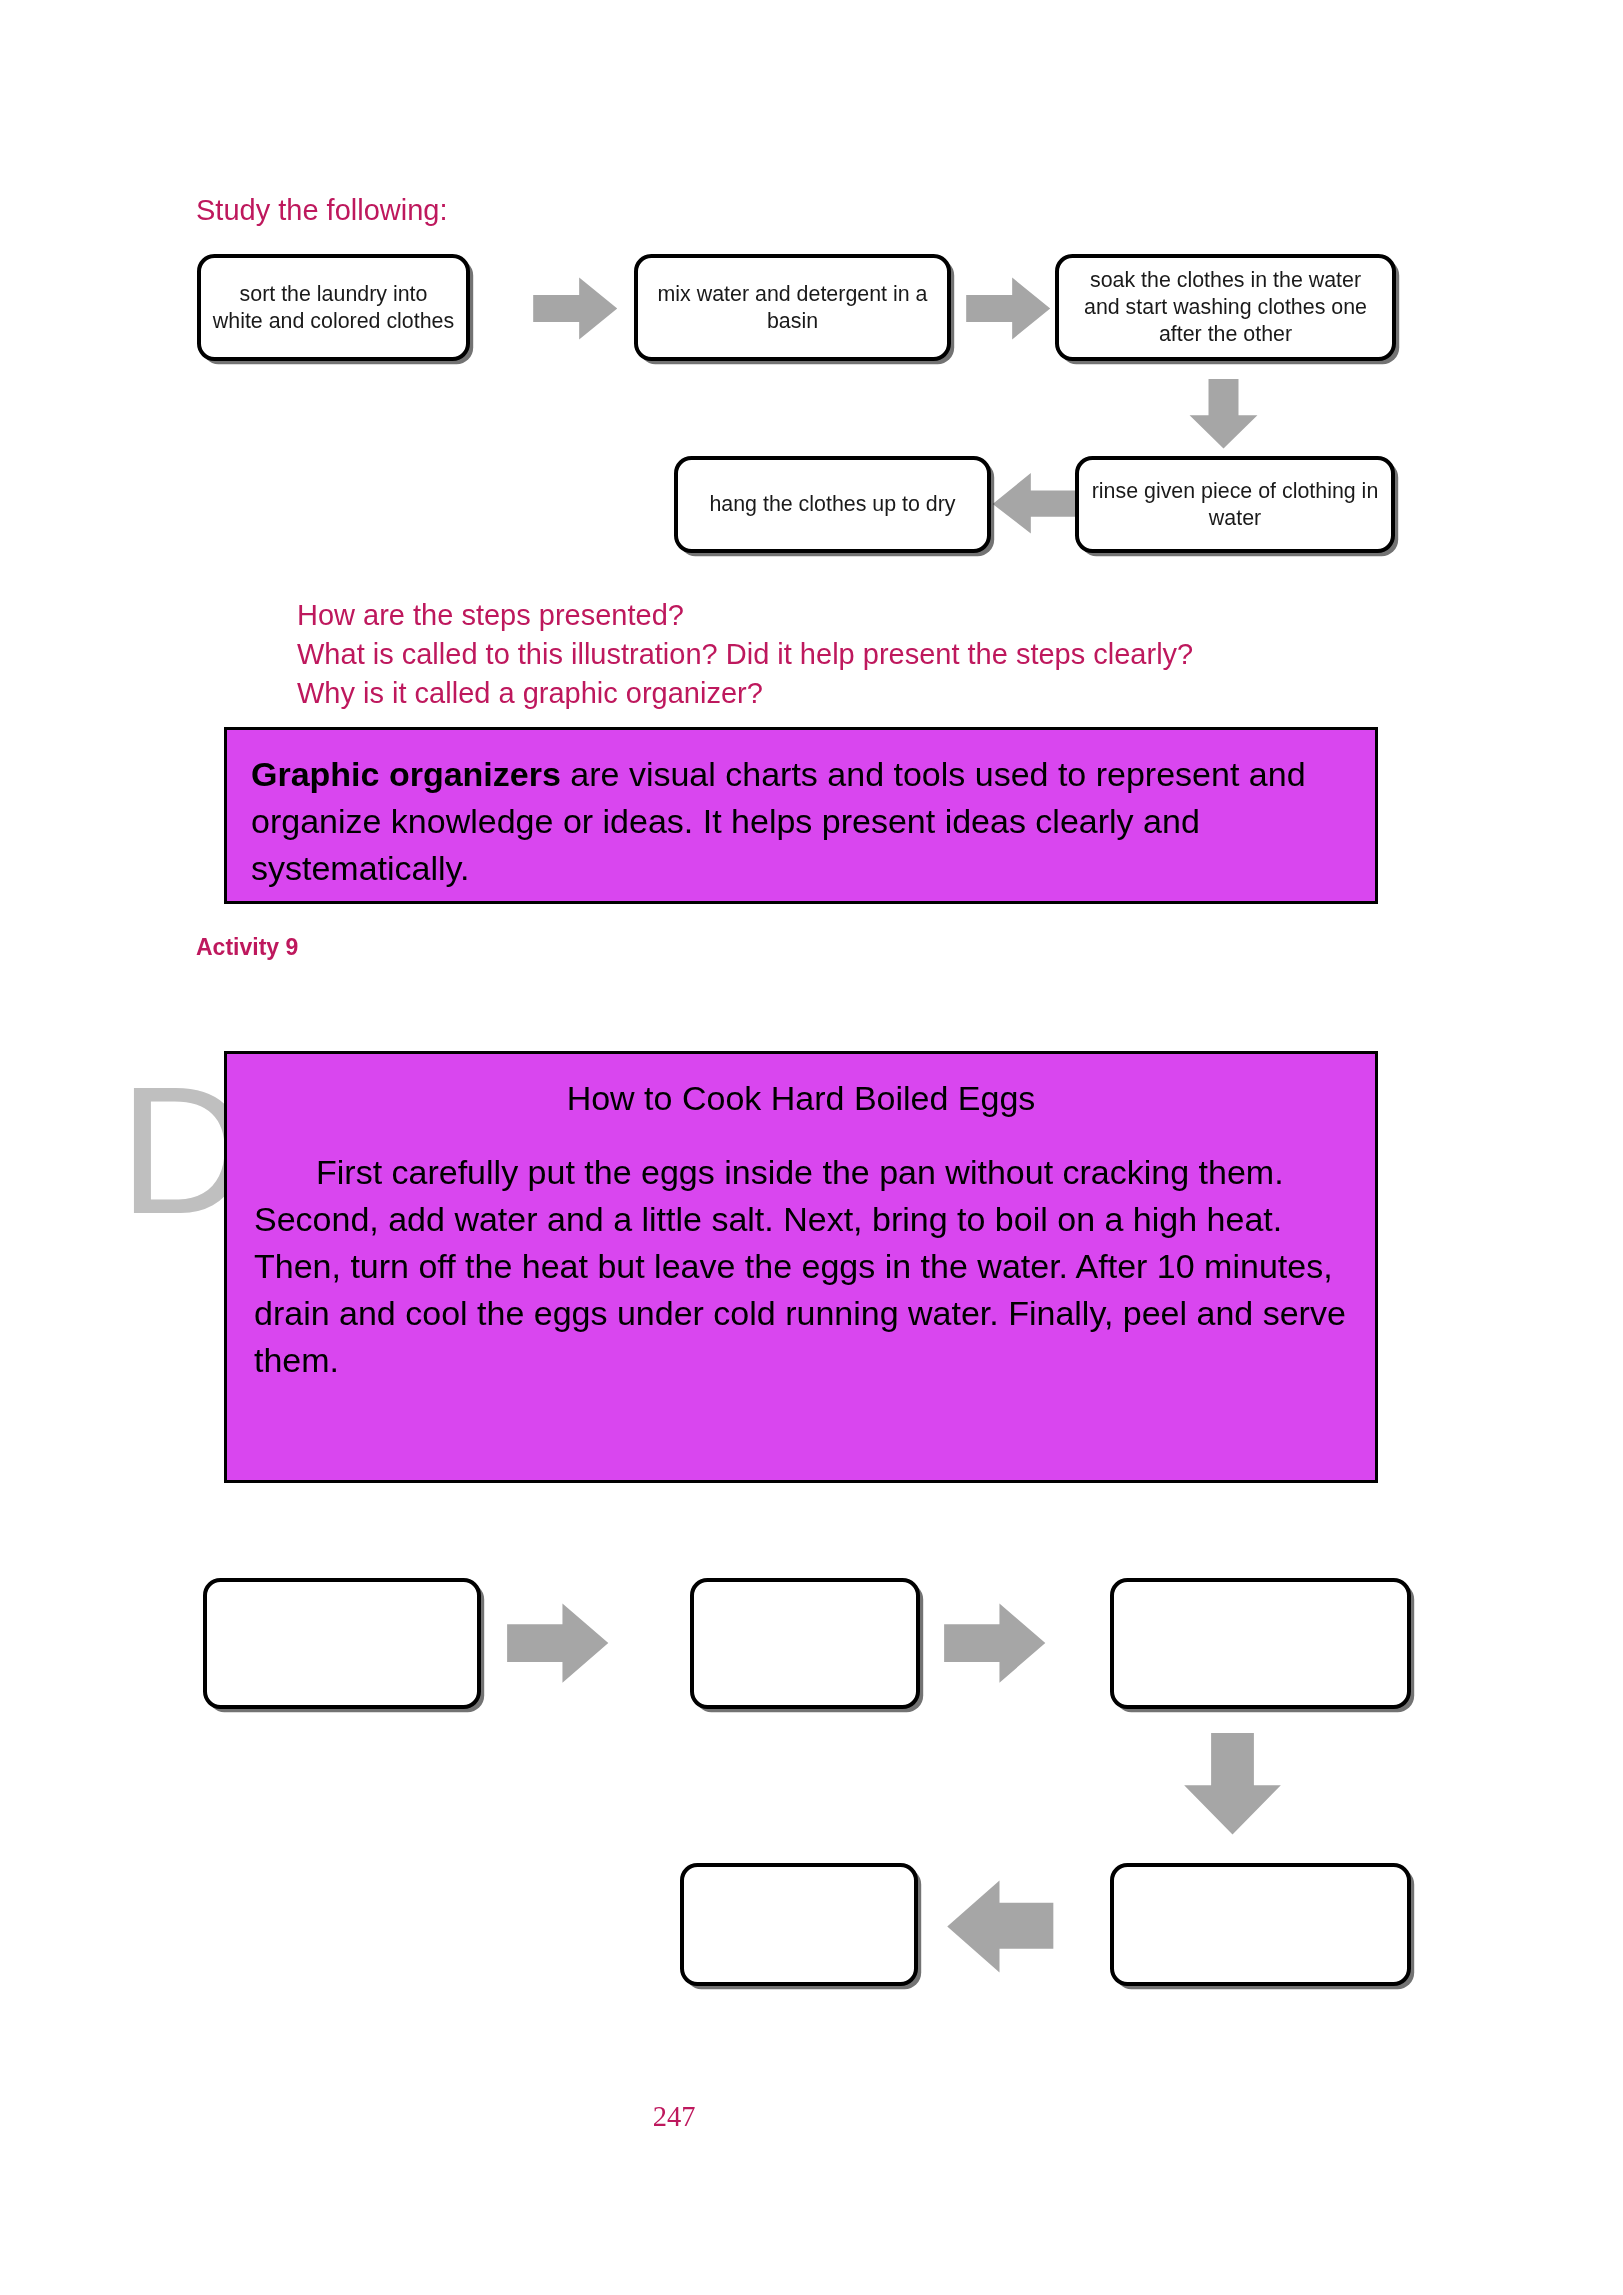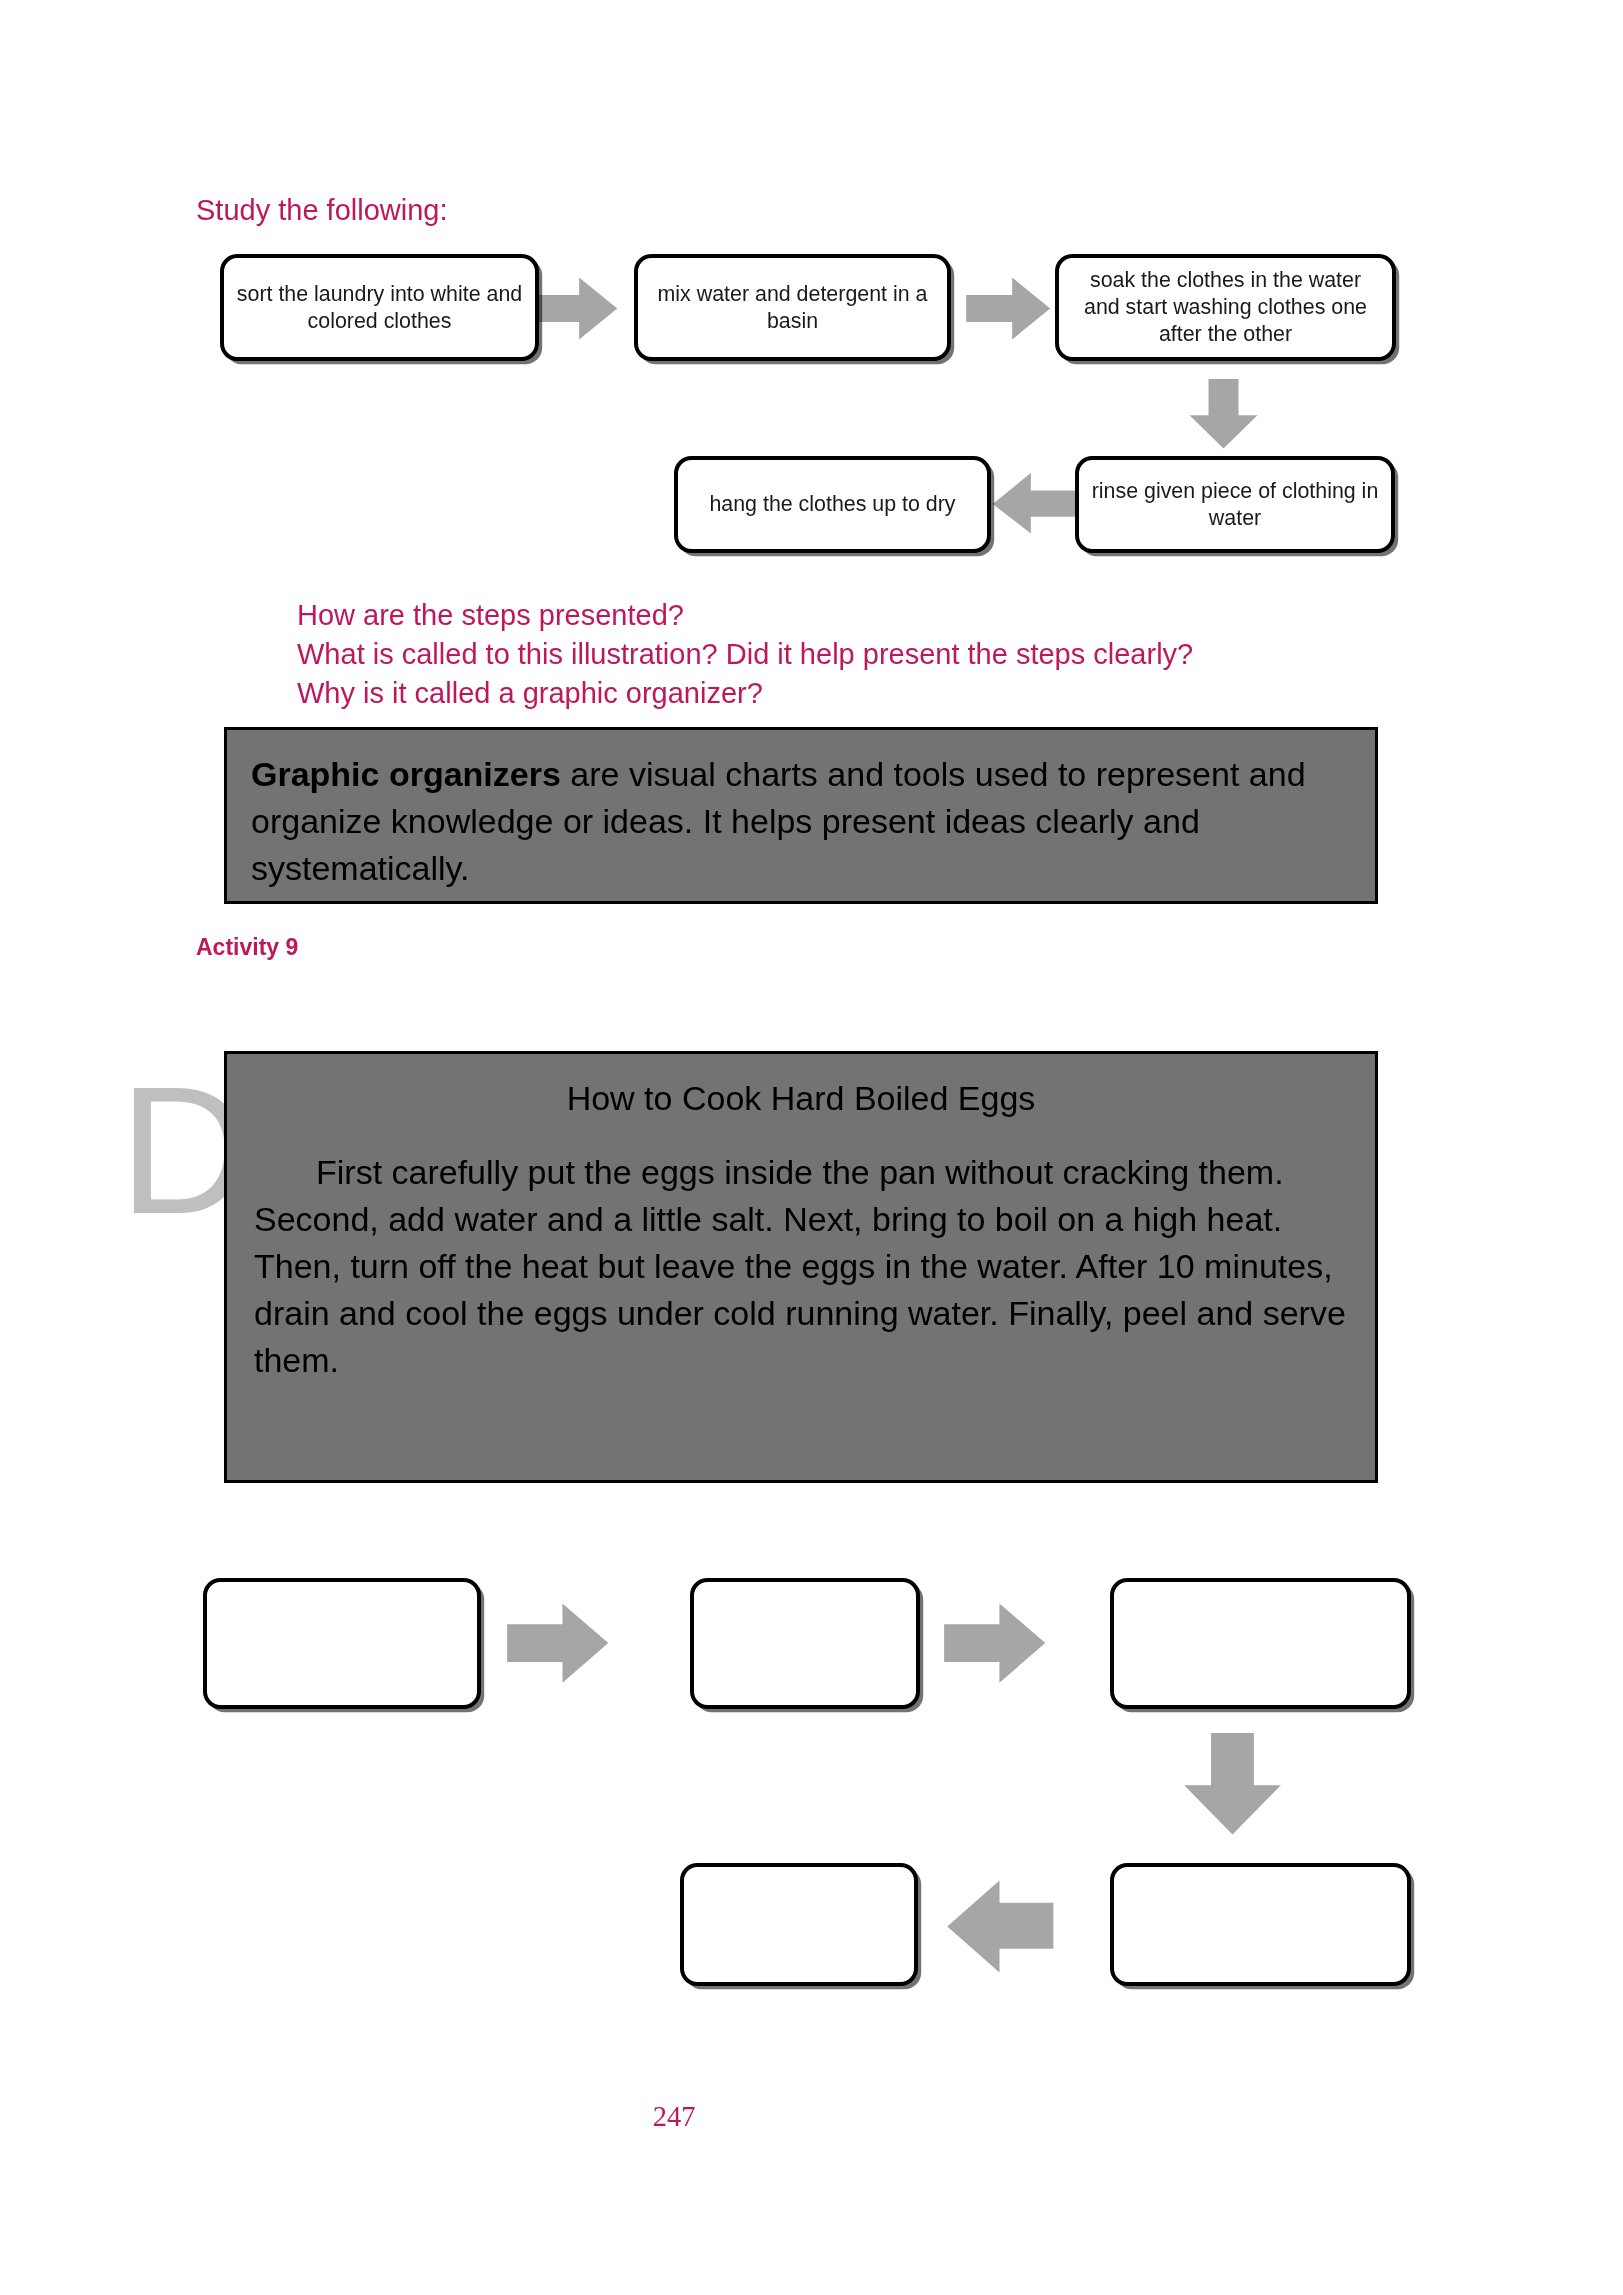"sort the laundry into white" div.flowbox { margin-left: 23px -> none; width: 319px -> 273px }
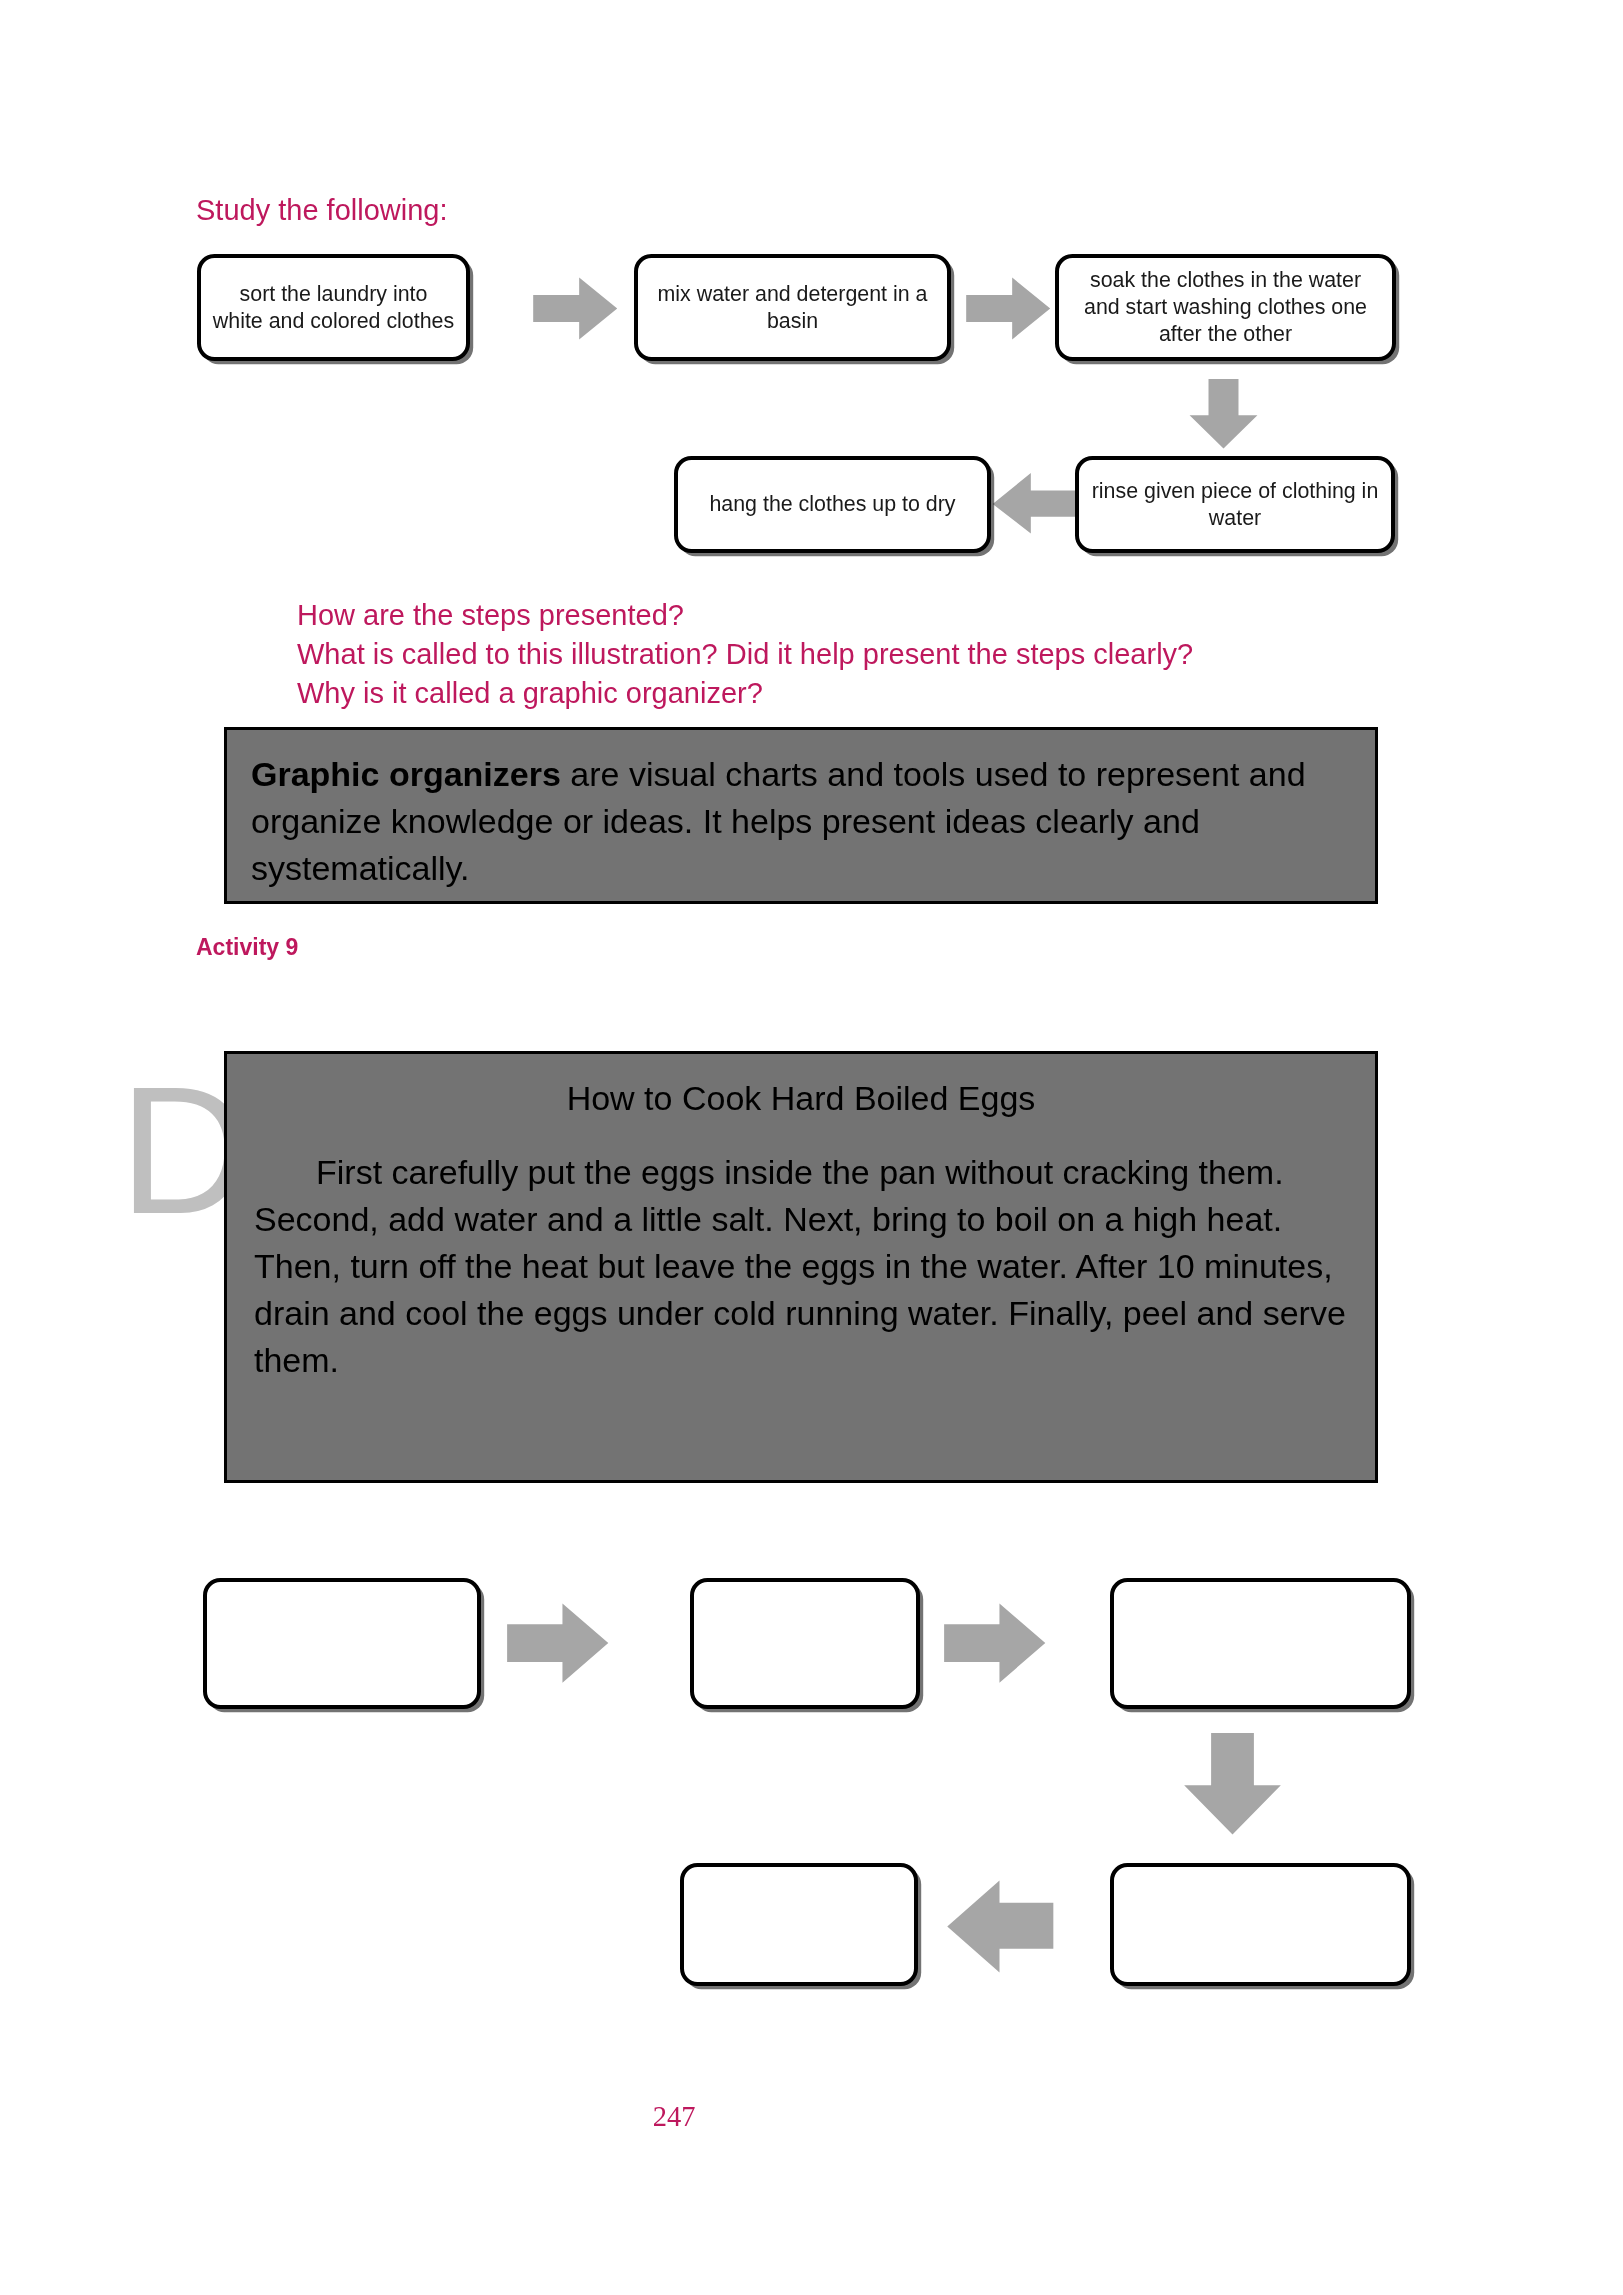"Graphic organizers are visual charts" .contentbox { background: #737373 -> #d946ef }
